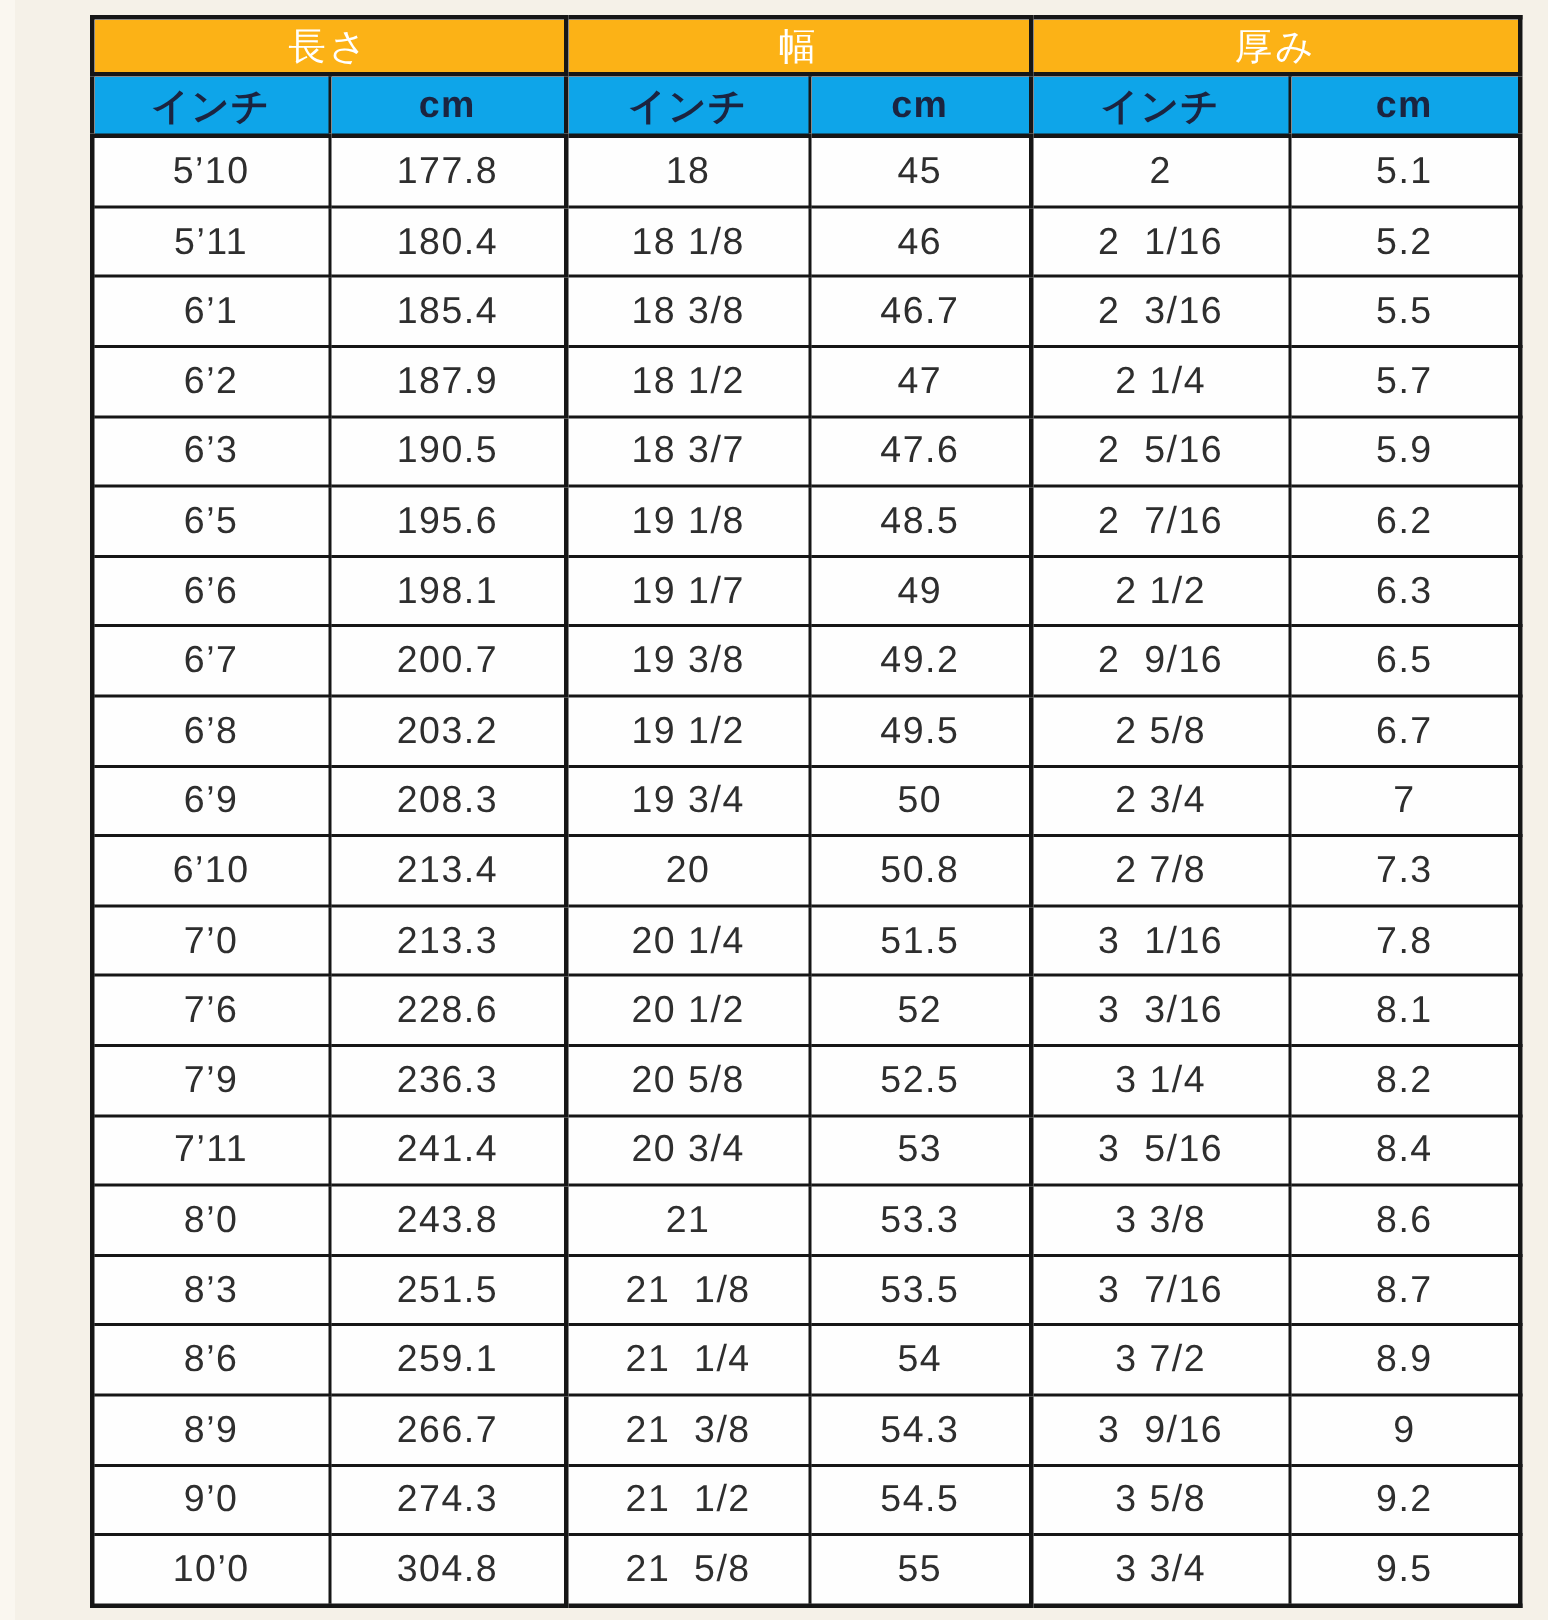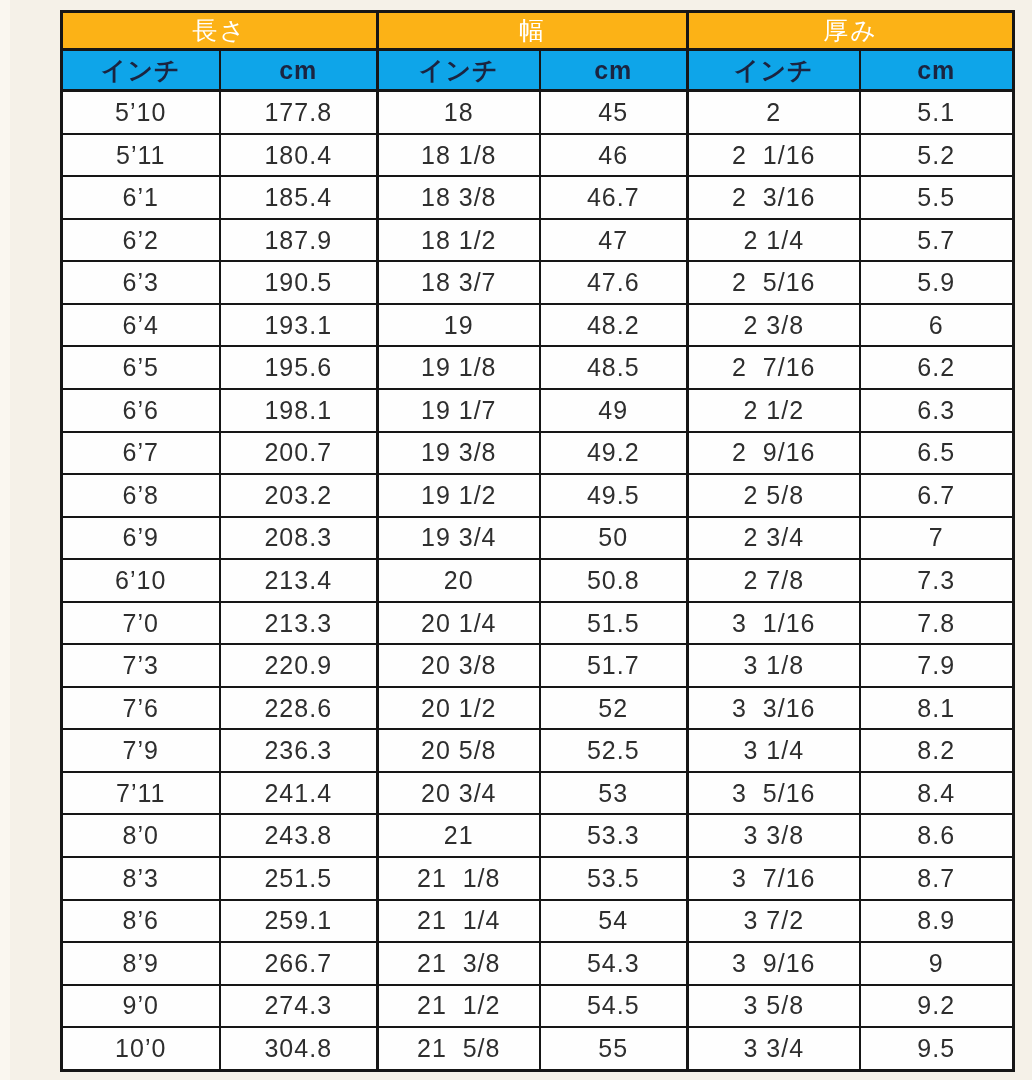"6’4" tr { html: <tr> <td>6’4</td> <td>193.1</td> <td>19</td> <td>48.2</td> <td>2 3/8</td> <td>6</td> </tr> -> none }
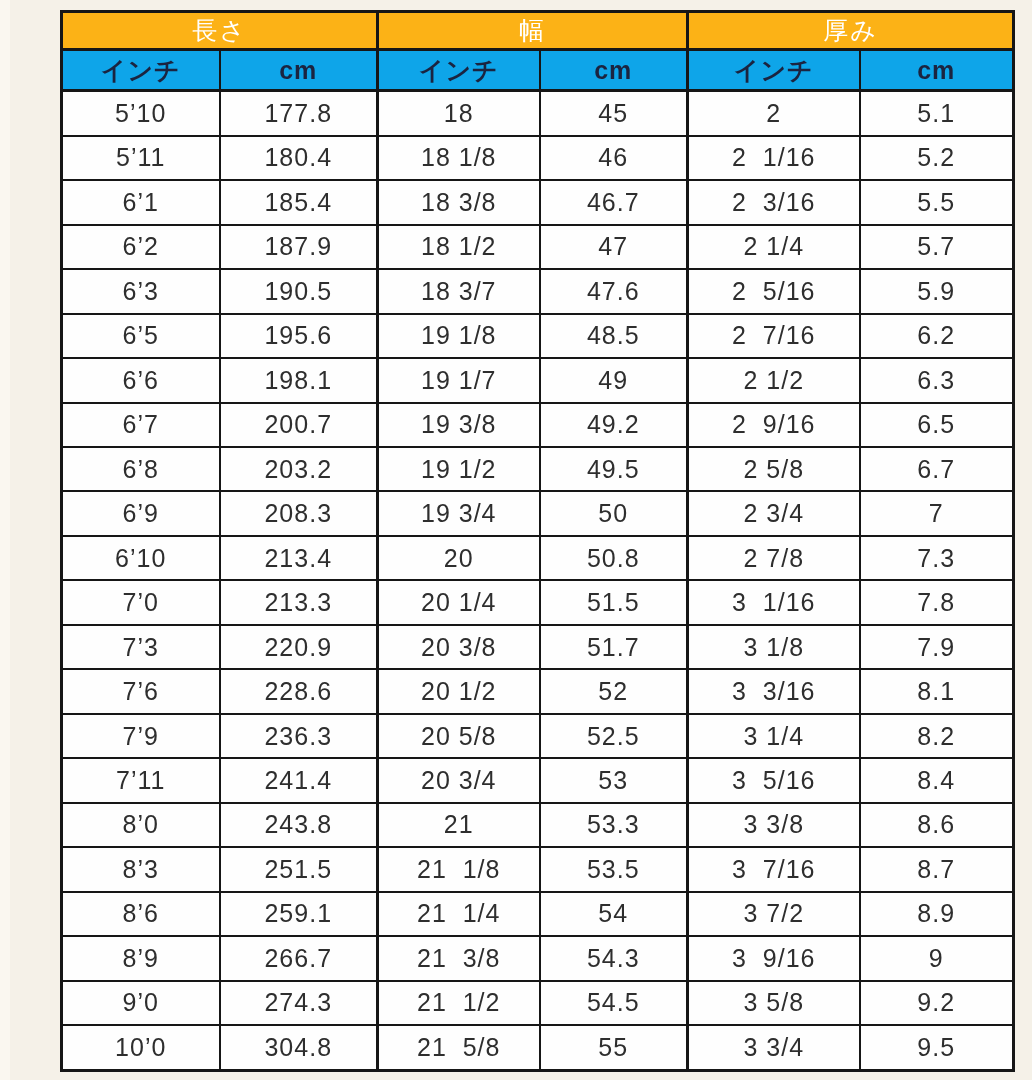"7’3" tr { html: <tr> <td>7’3</td> <td>220.9</td> <td>20 3/8</td> <td>51.7</td> <td>3 1/8</td> <td>7.9</td> </tr> -> none }
